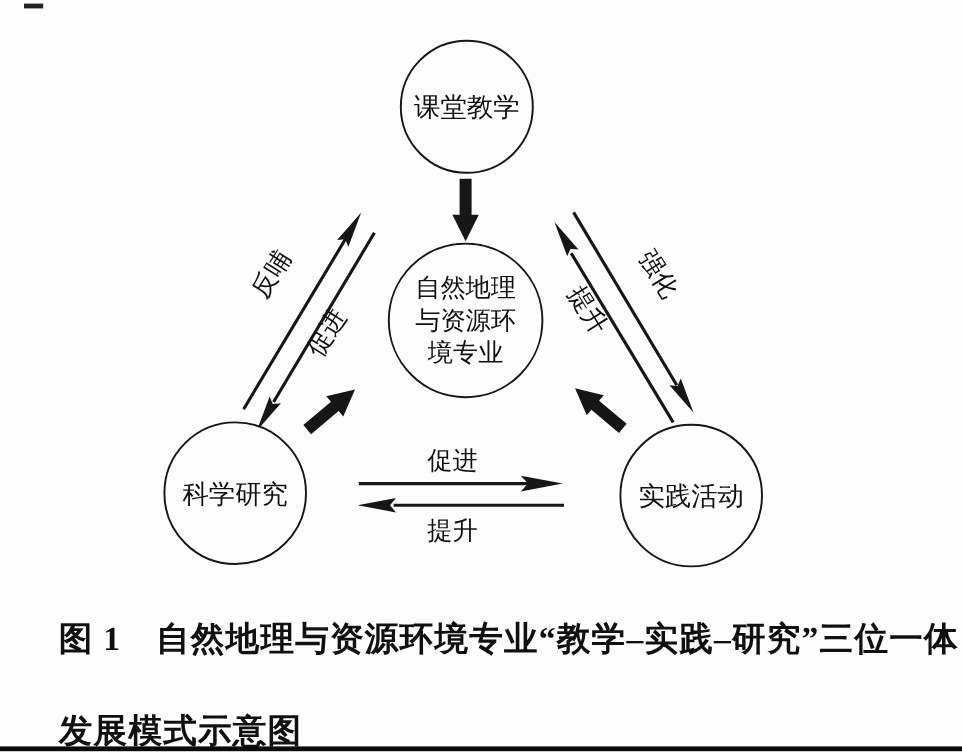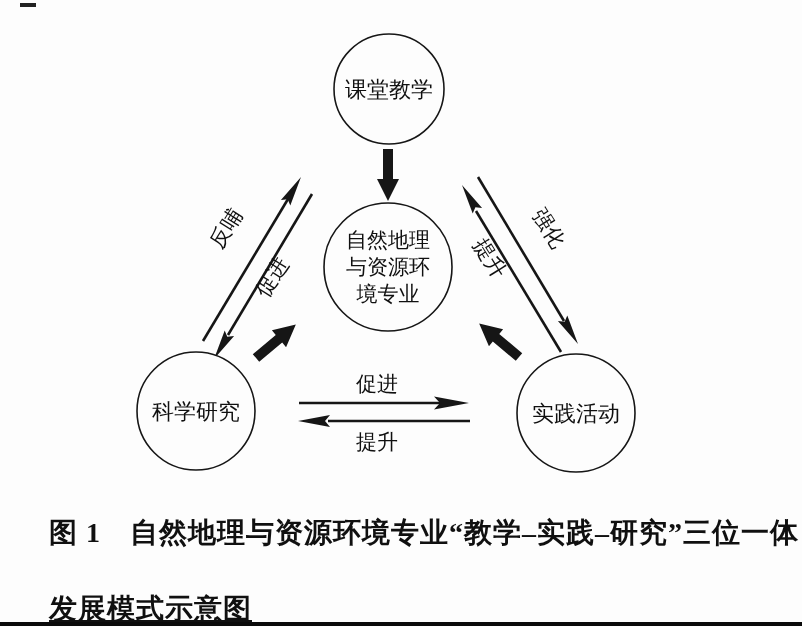"发展模式示意图" .caption.line2 { text-decoration: underline -> none }
